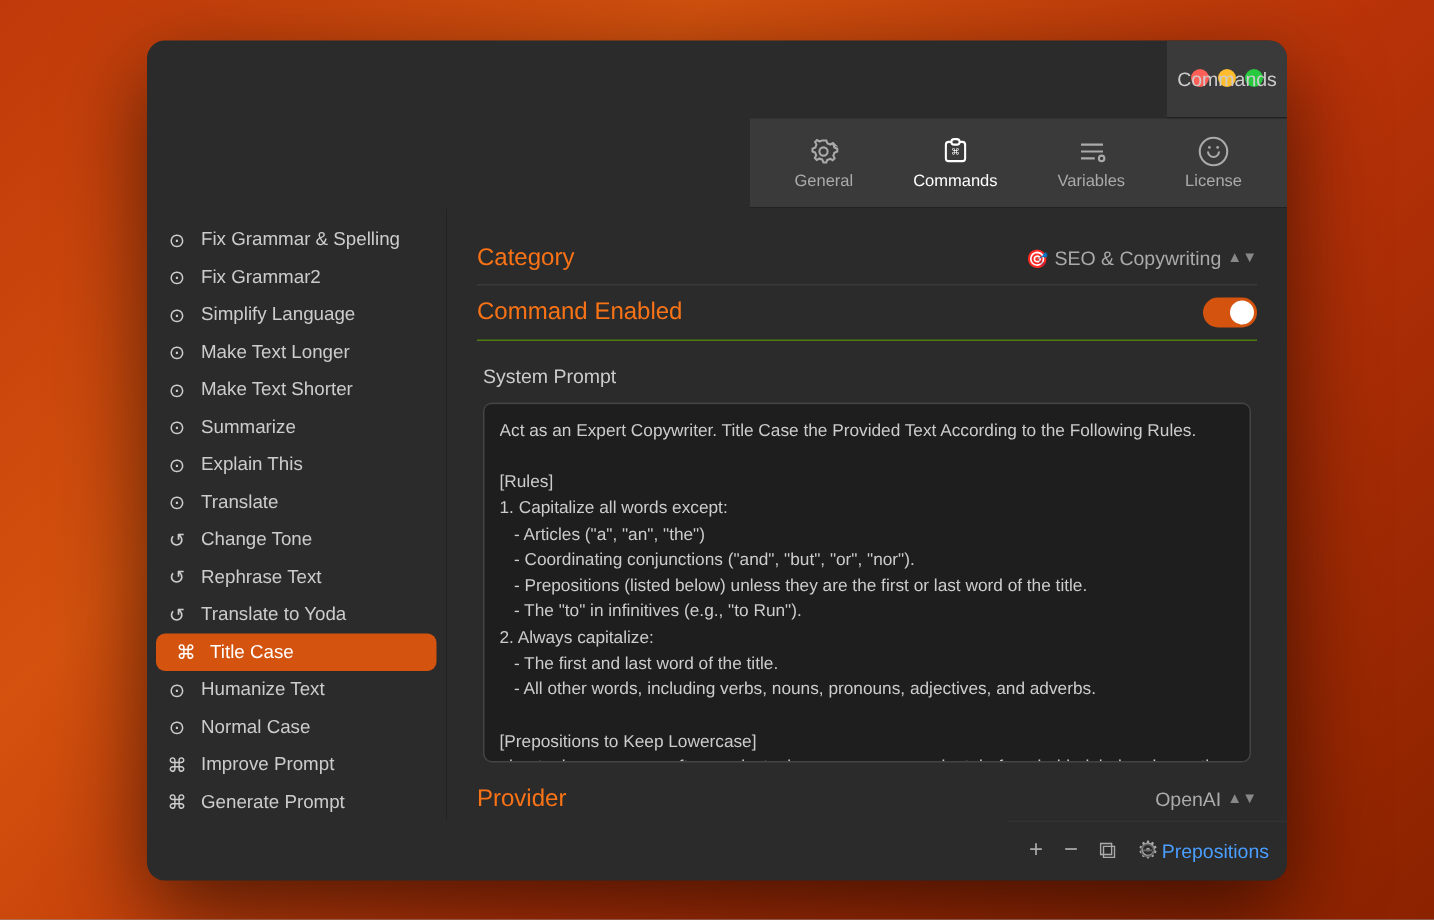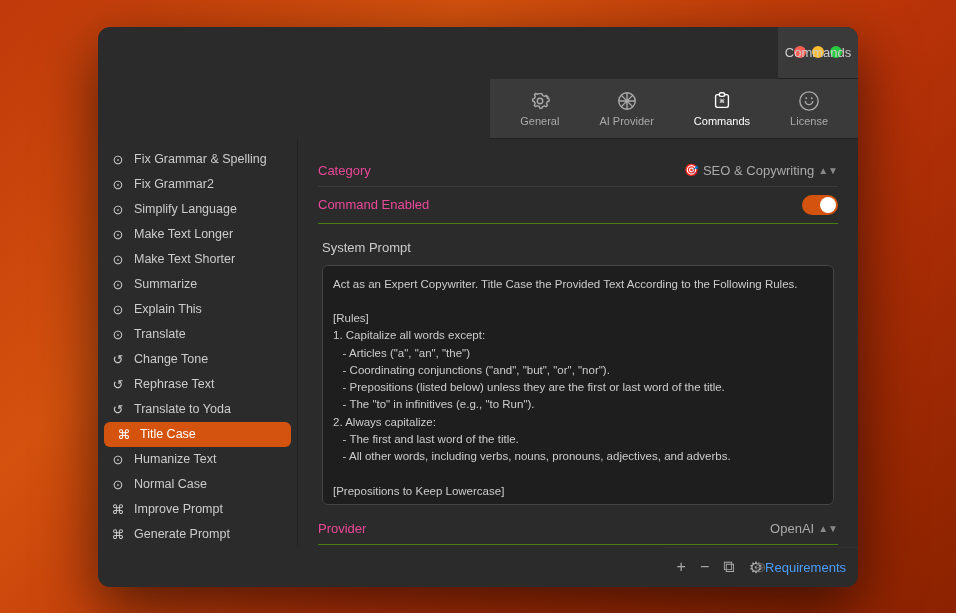"AI Provider" div.toolbar-item { html: <div> <svg> <circle></circle> <path></path> </svg> <span>AI Provider</span> </div> -> none }
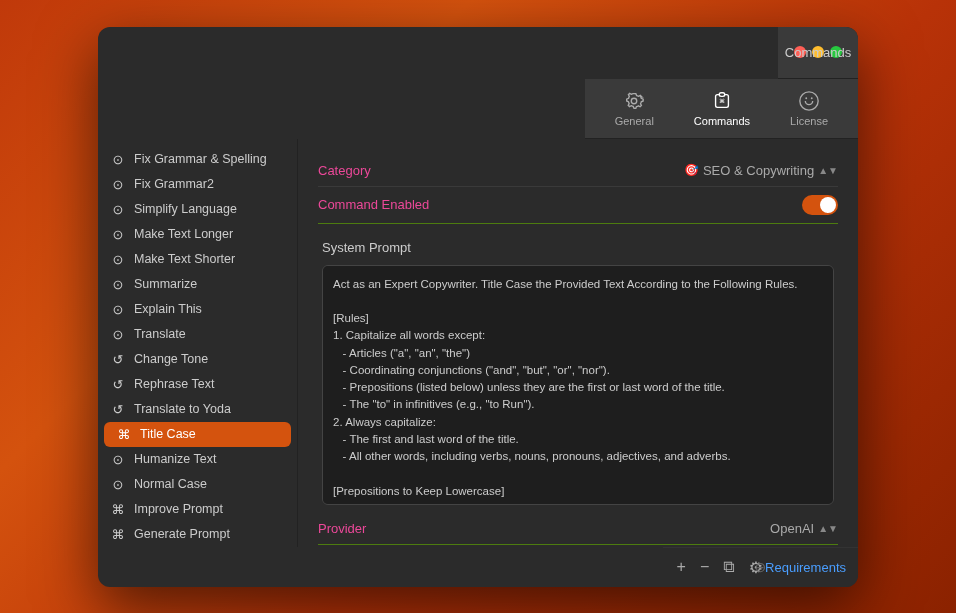"Variables" div.toolbar-item { html: none -> <div> <svg> <path></path> <circle></circle> </svg> <span>Variables</span> </div> }
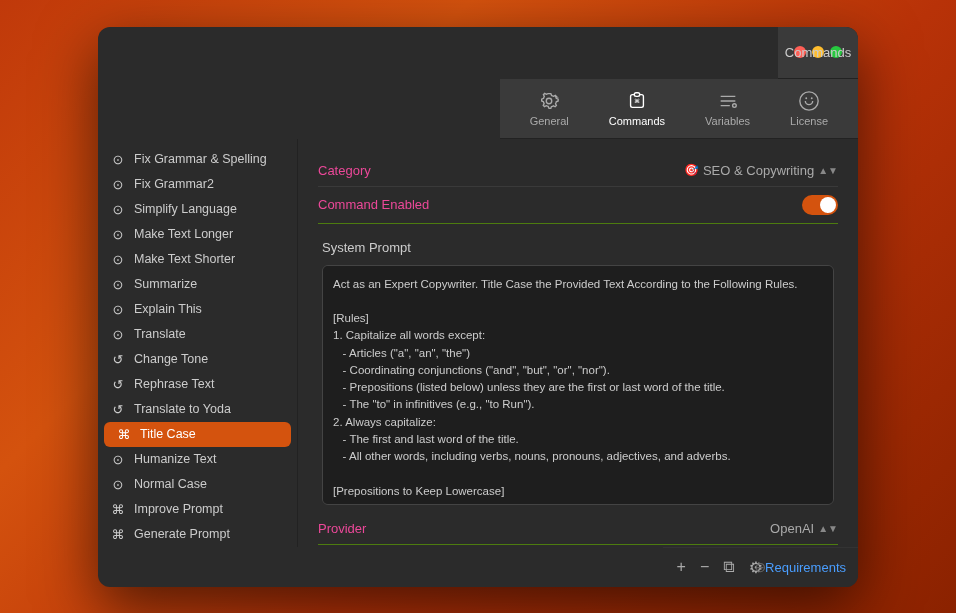"Category" .row-label { color: #ec4899 -> #f97316; font-size: 13px -> 16px }
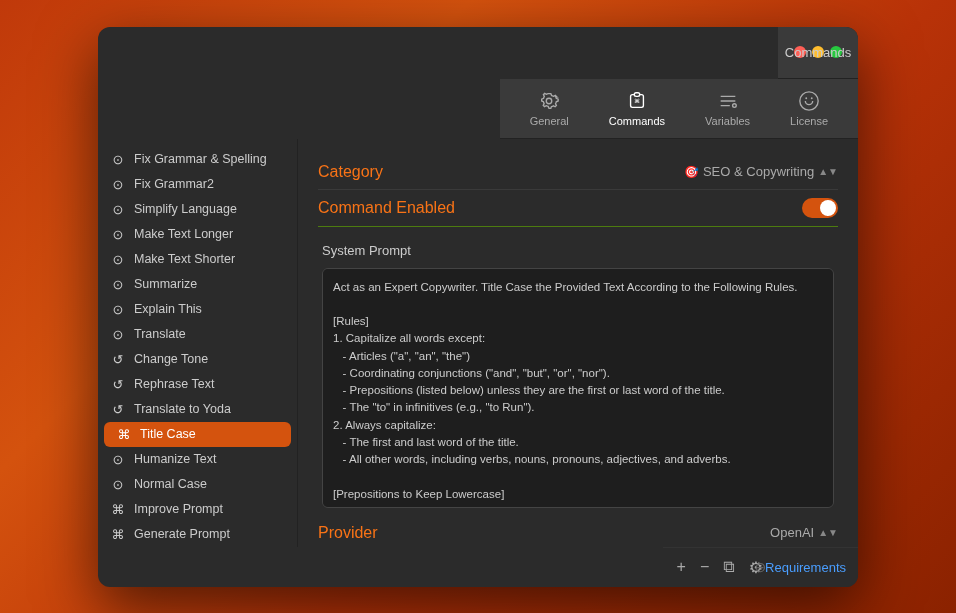"Requirements" span.footer-doc { text: Requirements -> Prepositions }
